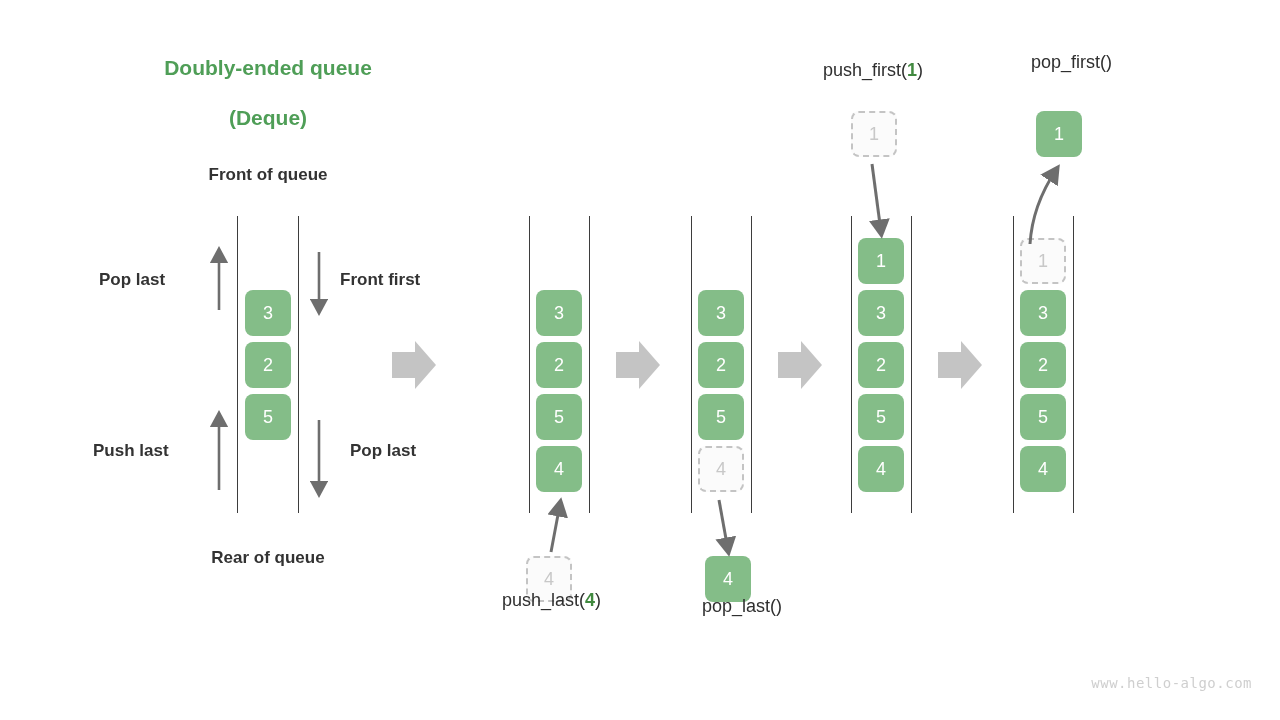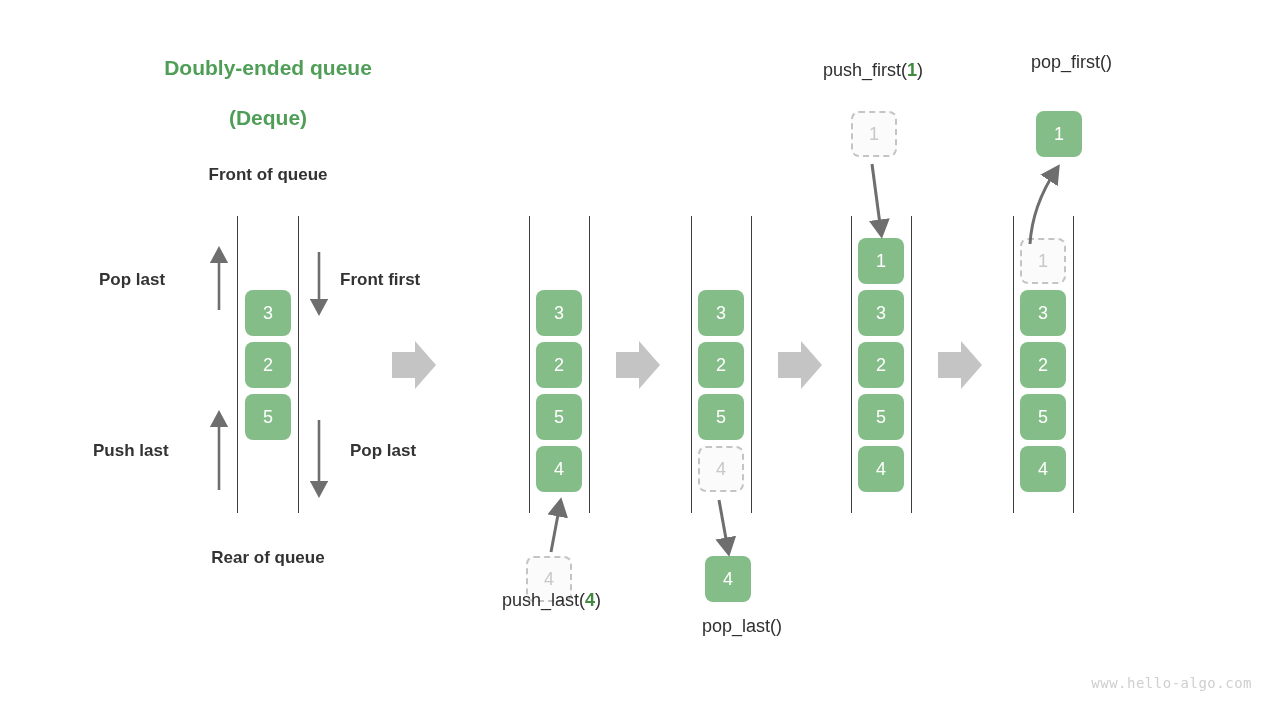"pop_last()" div.oplabel { top: 616px -> 596px }
